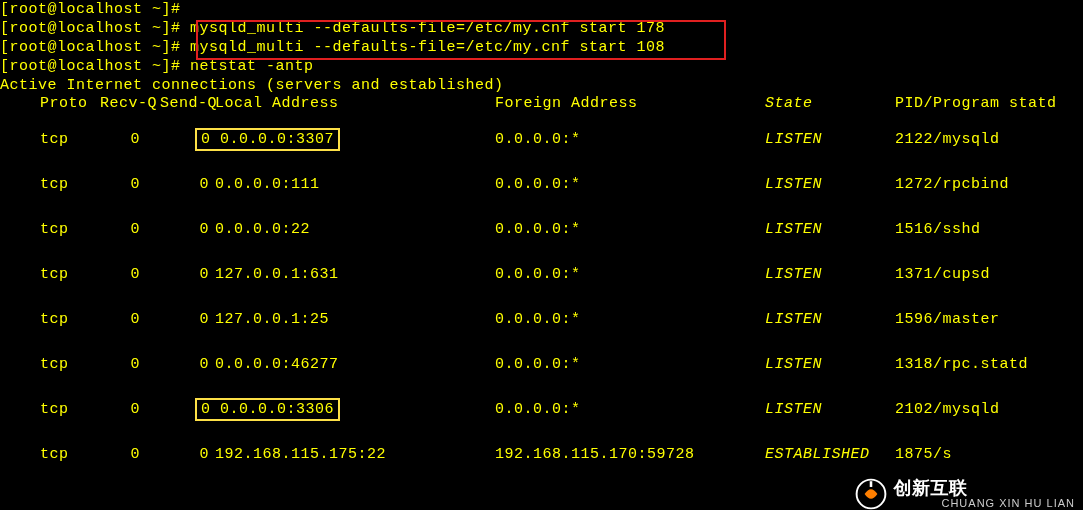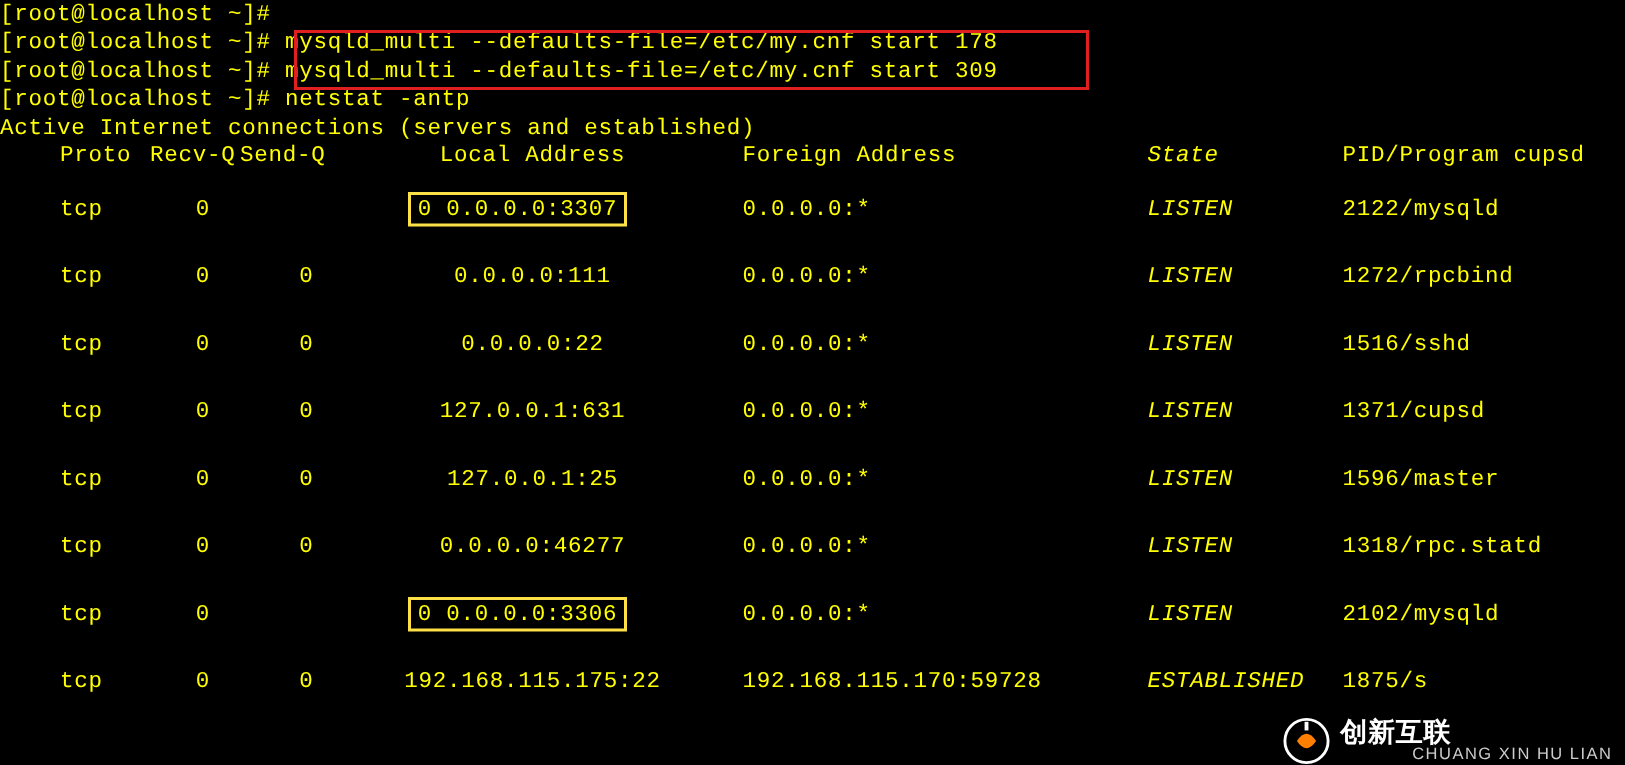"mysqld_multi --defaults-file=/etc/my.cnf start 309" span { text: 309 -> 108 }
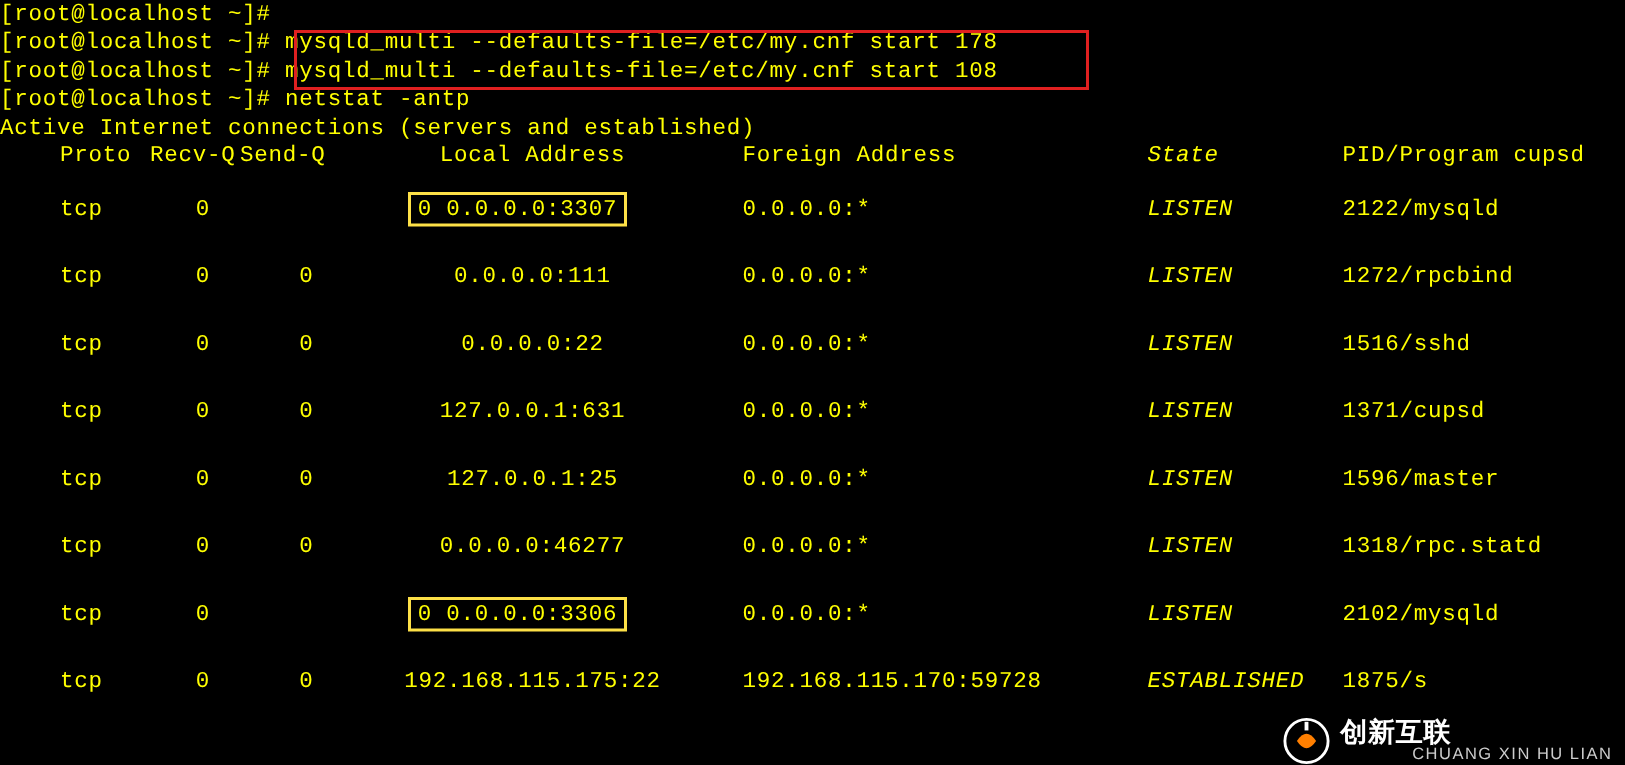"Local Address" .col-local { text-align: center -> none }
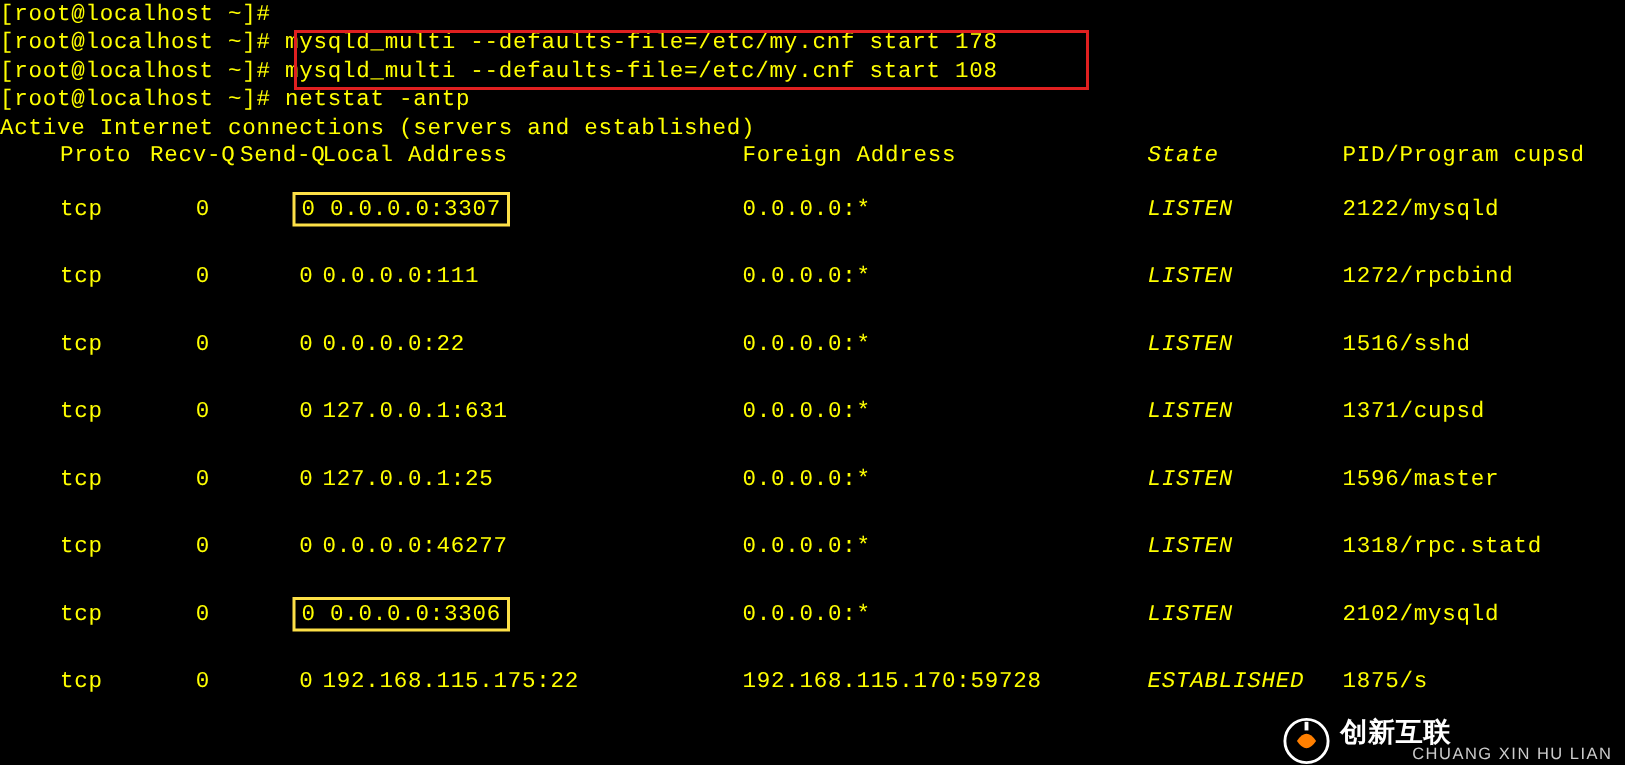"PID/Program cupsd" span { text: cupsd -> statd }
